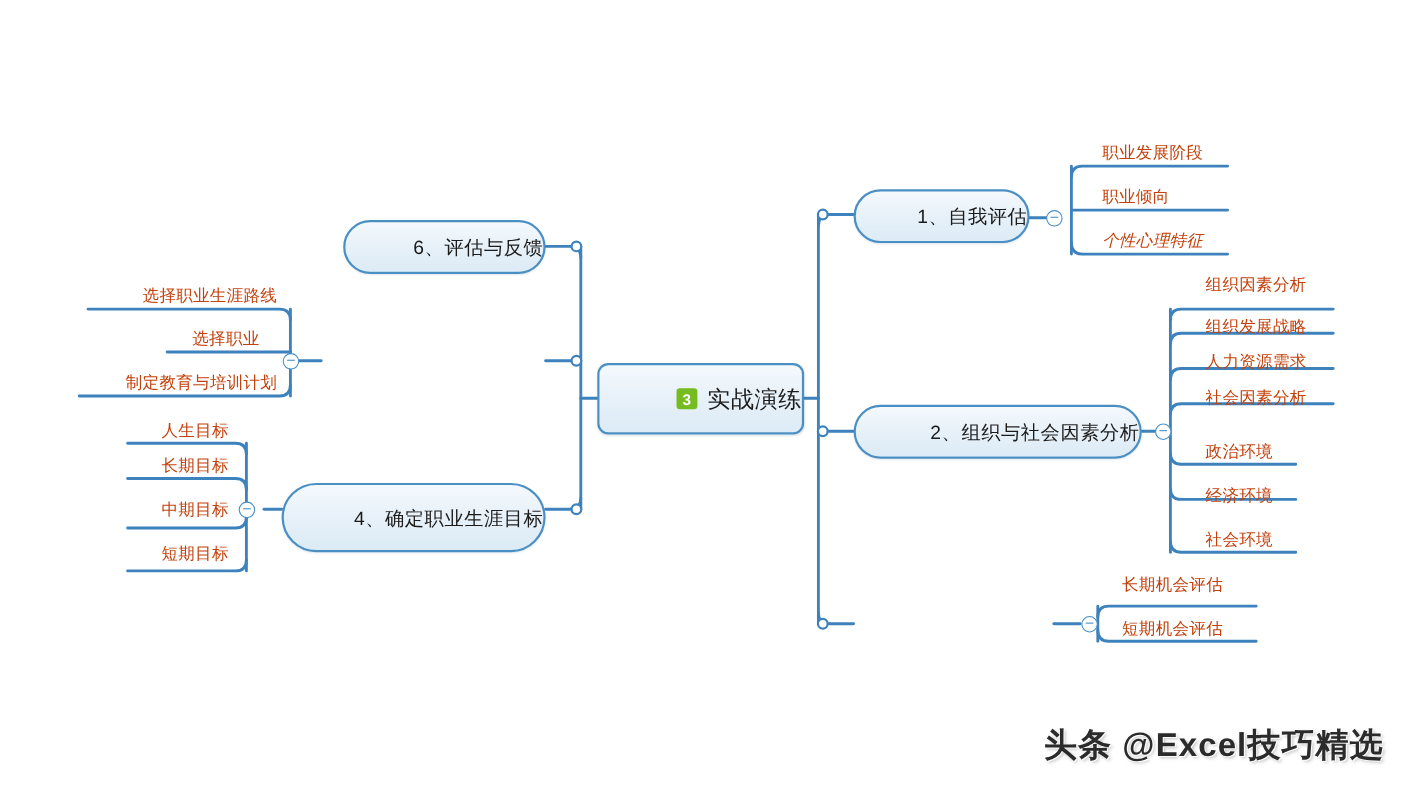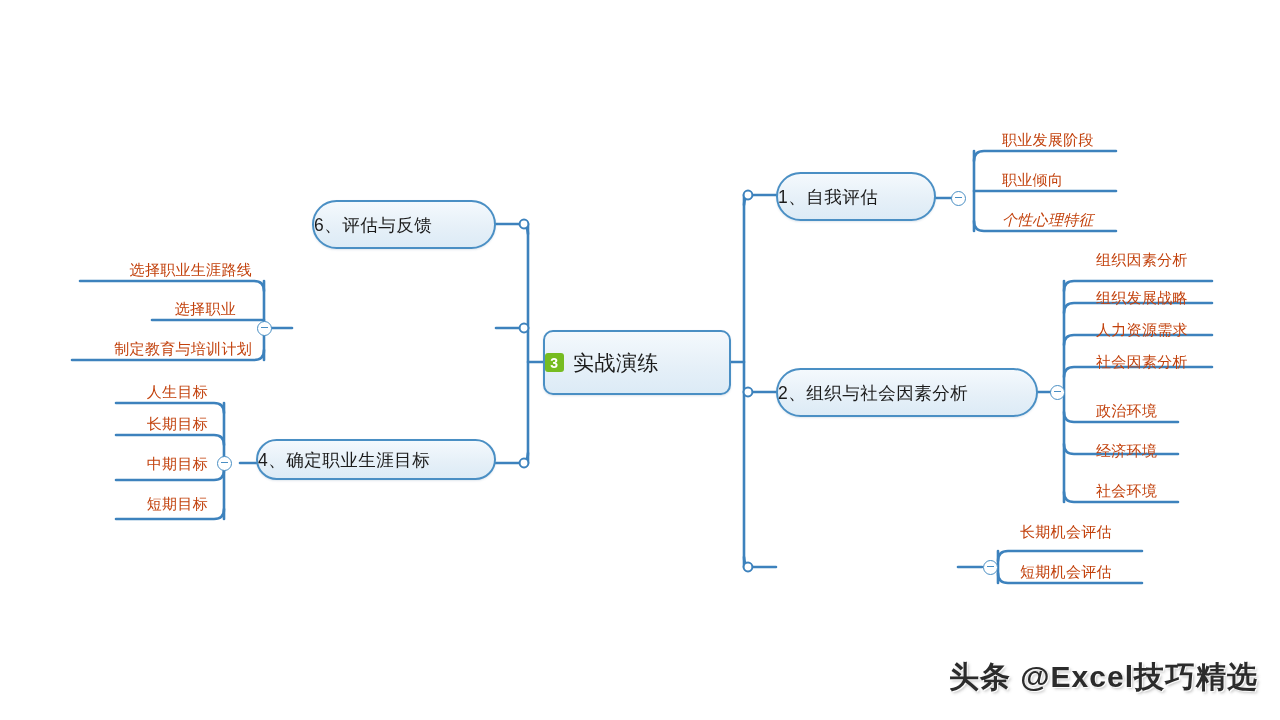"1、自我评估" .node { justify-content: flex-start -> flex-end }
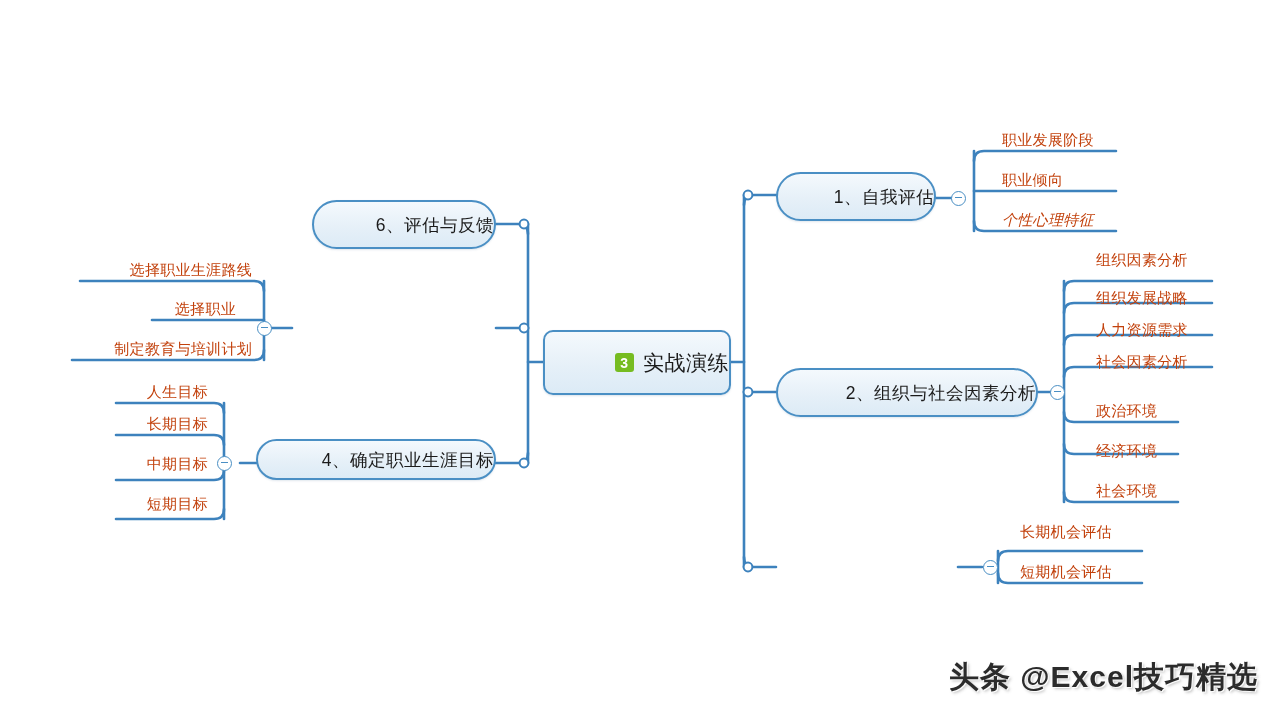"4、确定职业生涯目标" div.node { height: 41px -> 63px }
